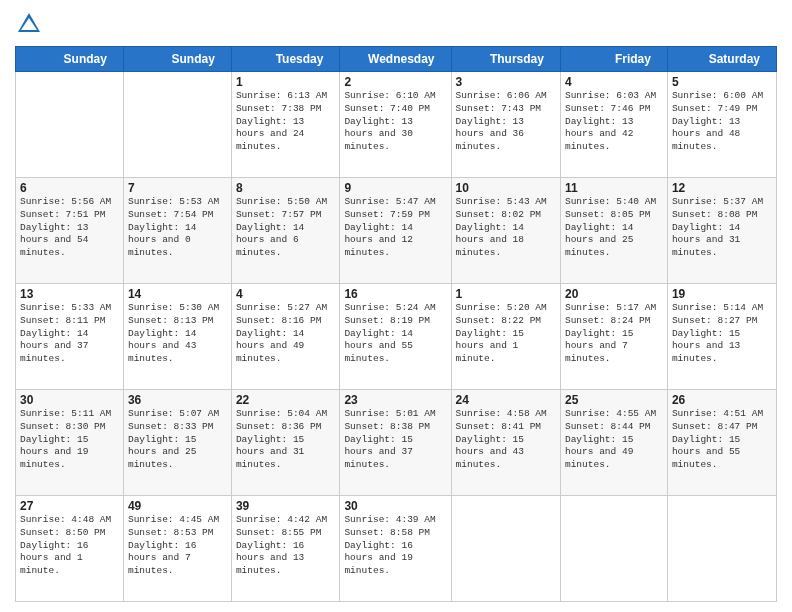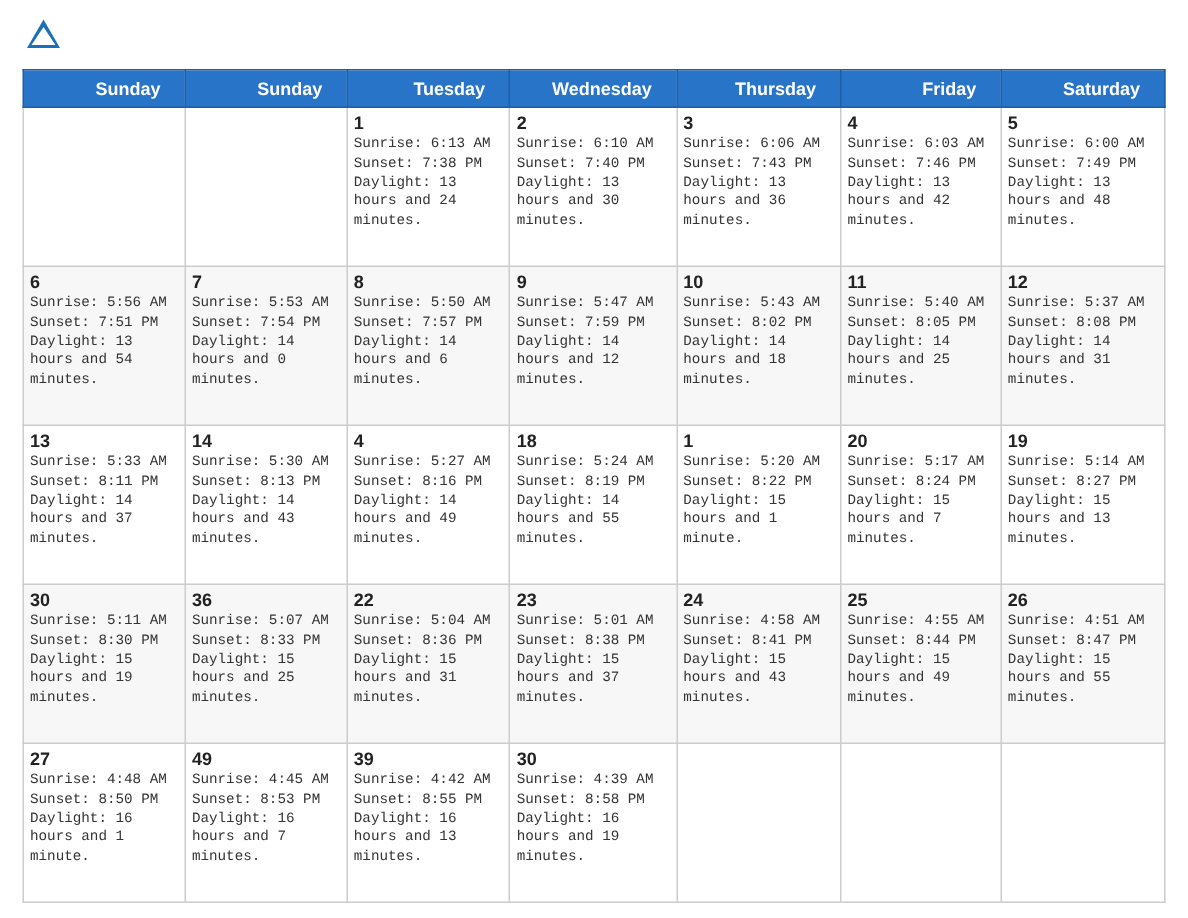"18" span.day-num { text: 18 -> 16 }
